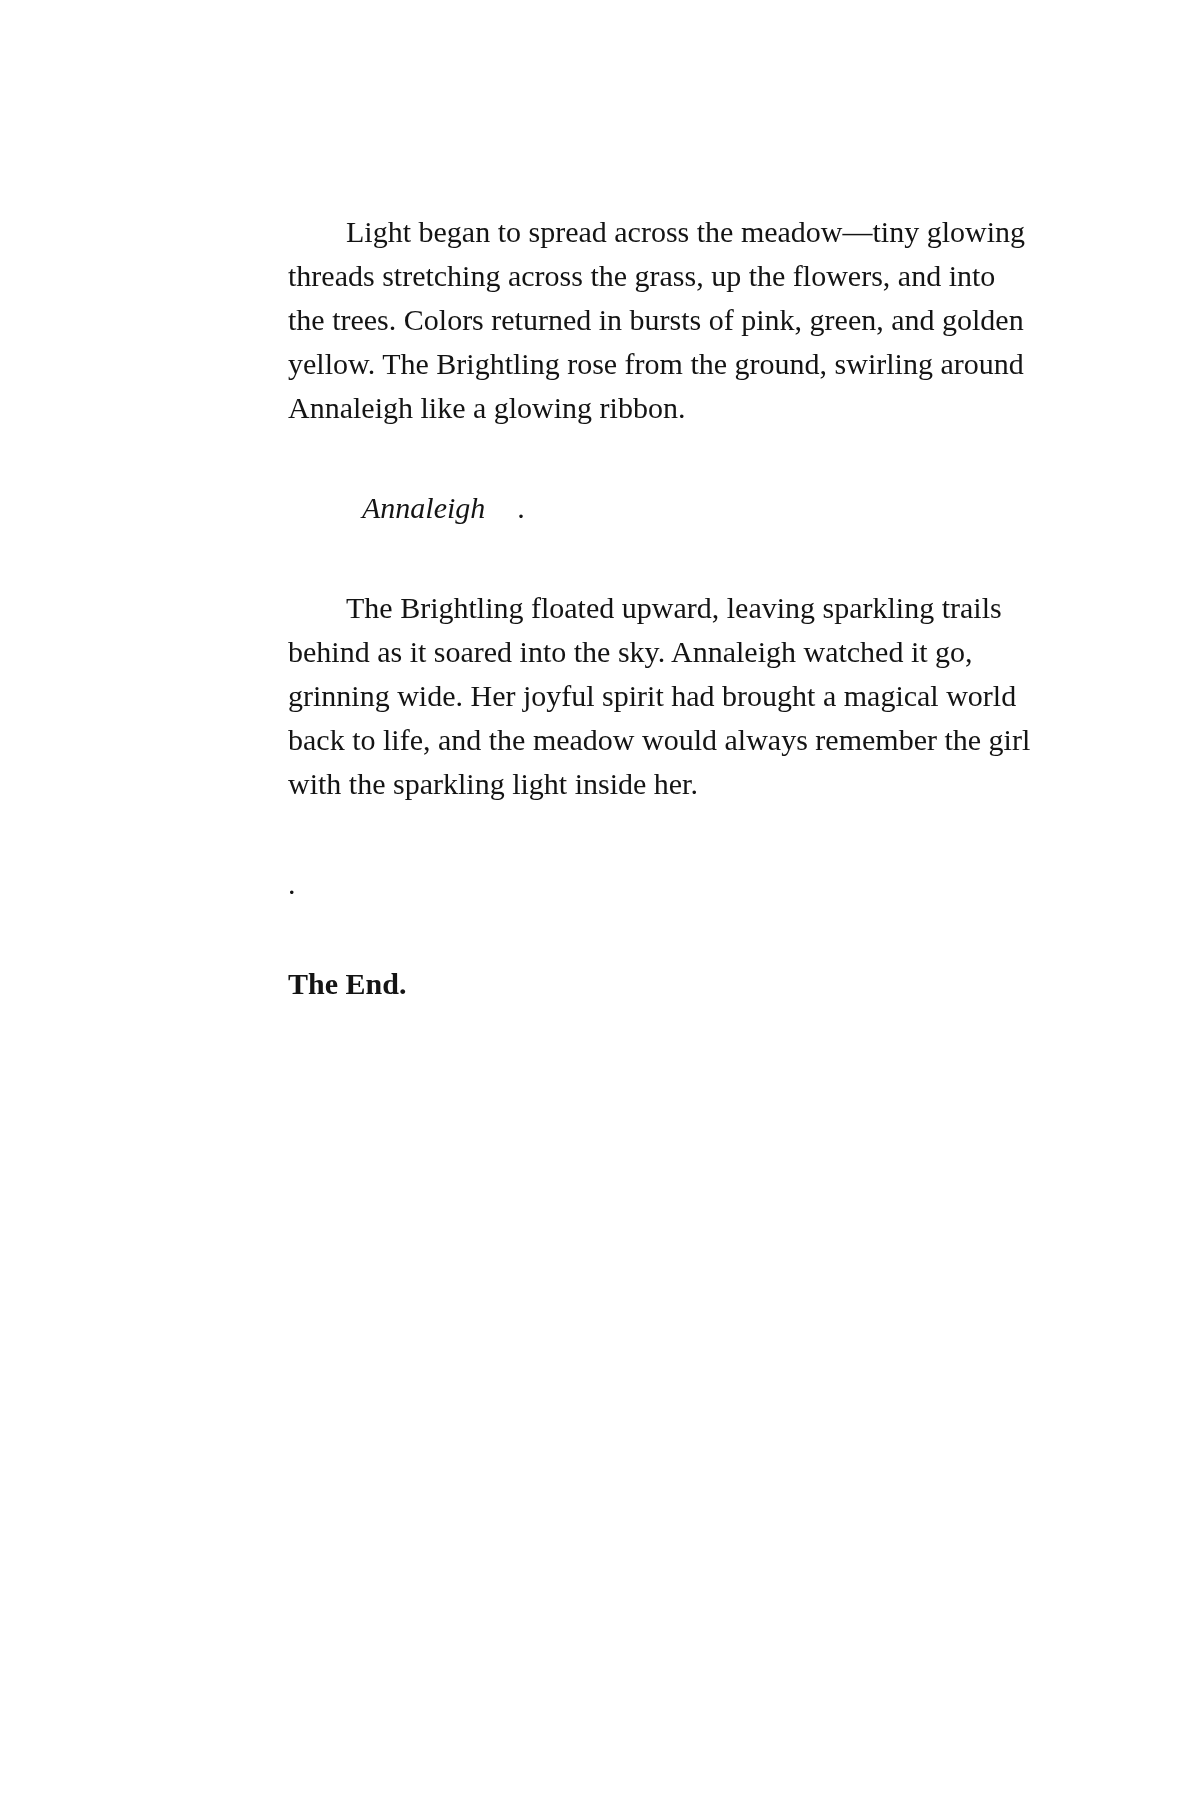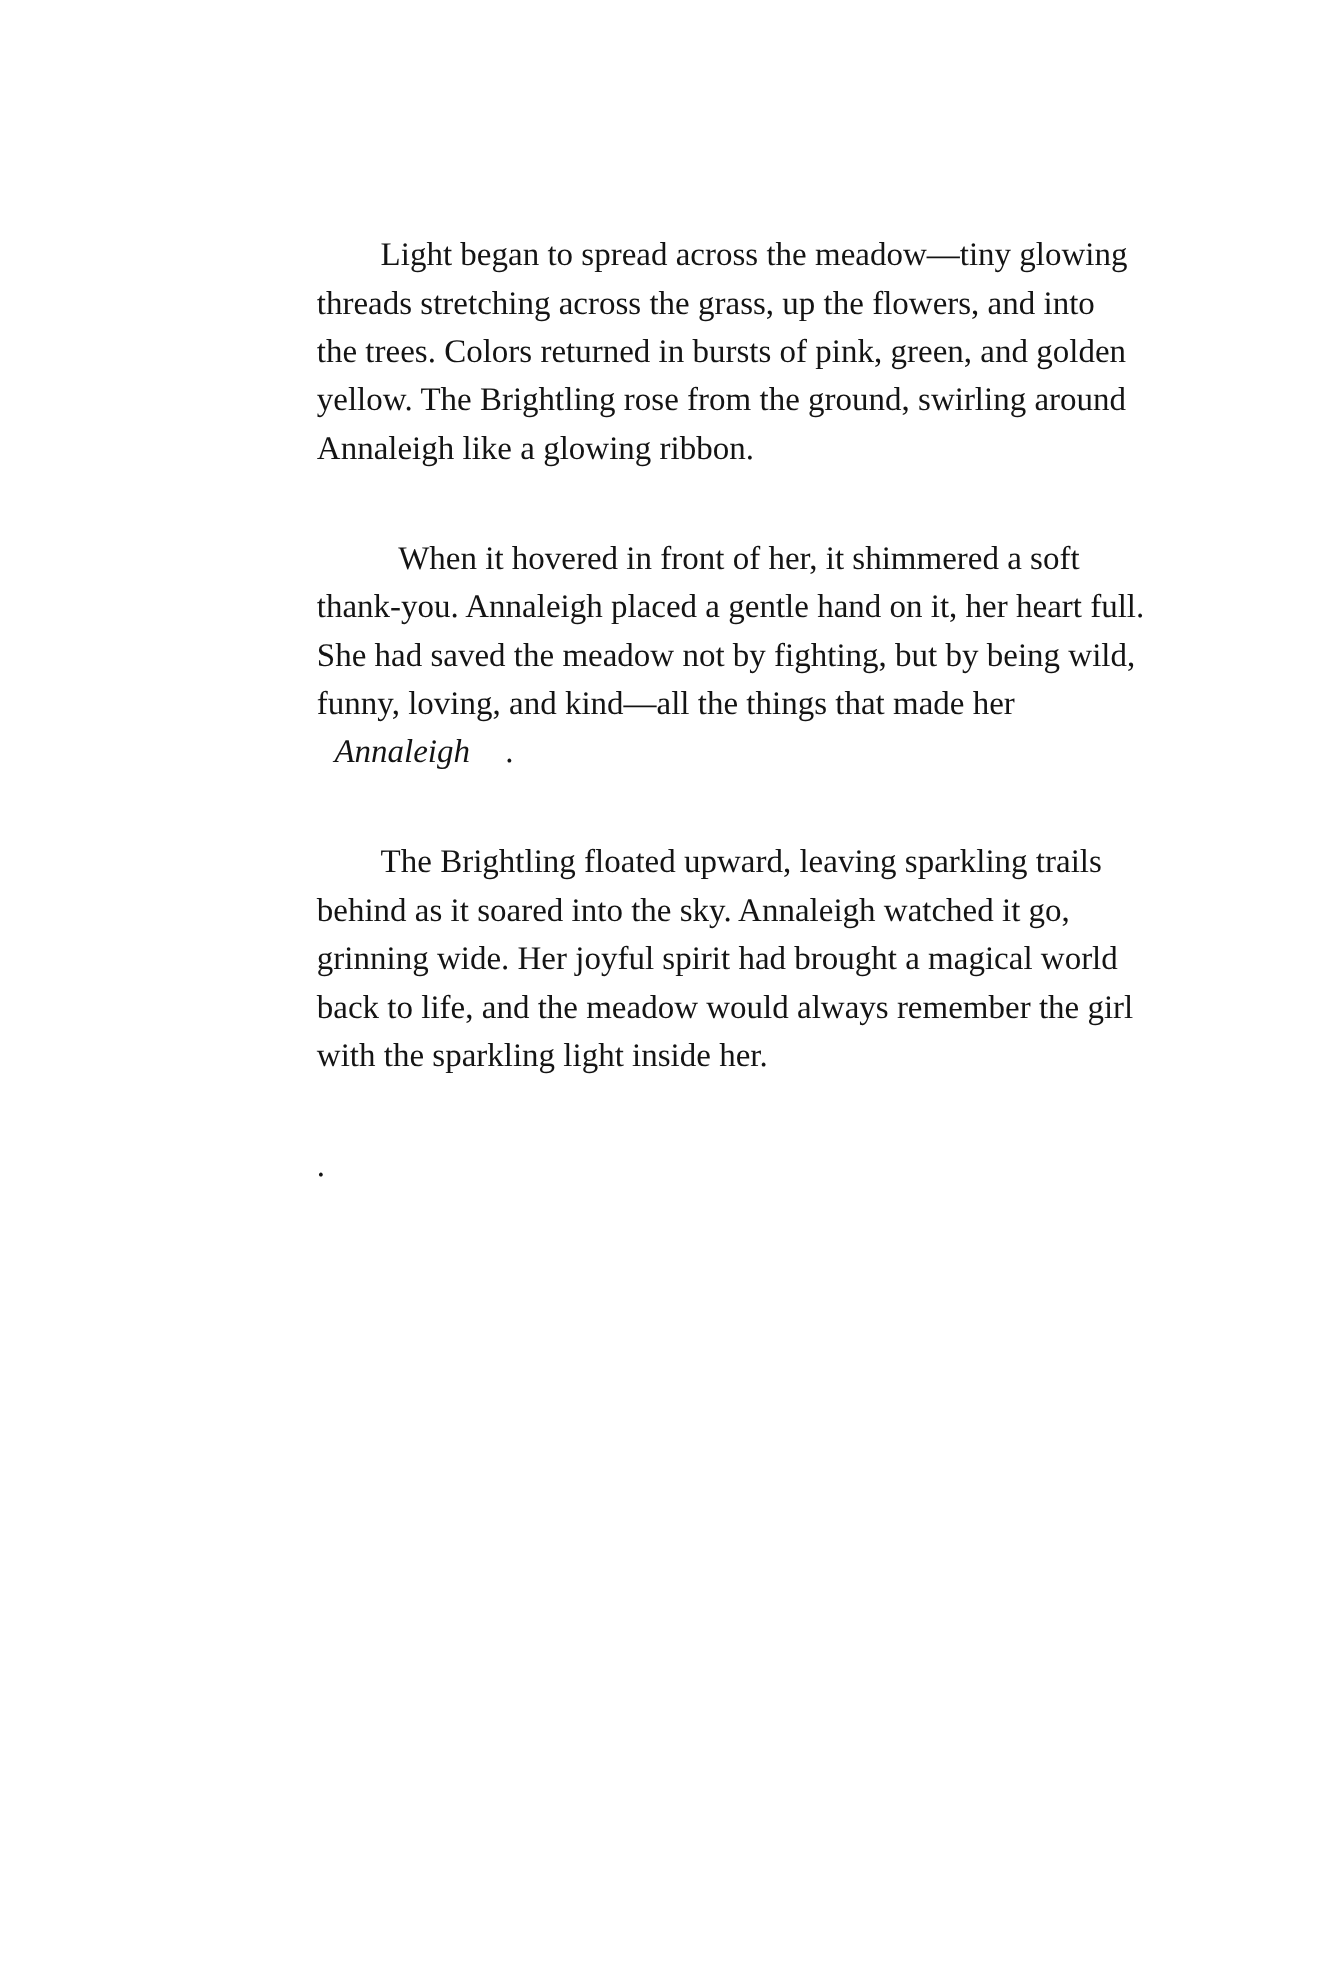"When it hovered in front" span { html: <span>When it hovered in front of her, it shimmered a soft thank-you. Annaleigh placed a gentle hand on it, her heart full. She had saved the meadow not by fighting, but by being wild, funny, loving, and kind—all the things that made her </span> -> none }
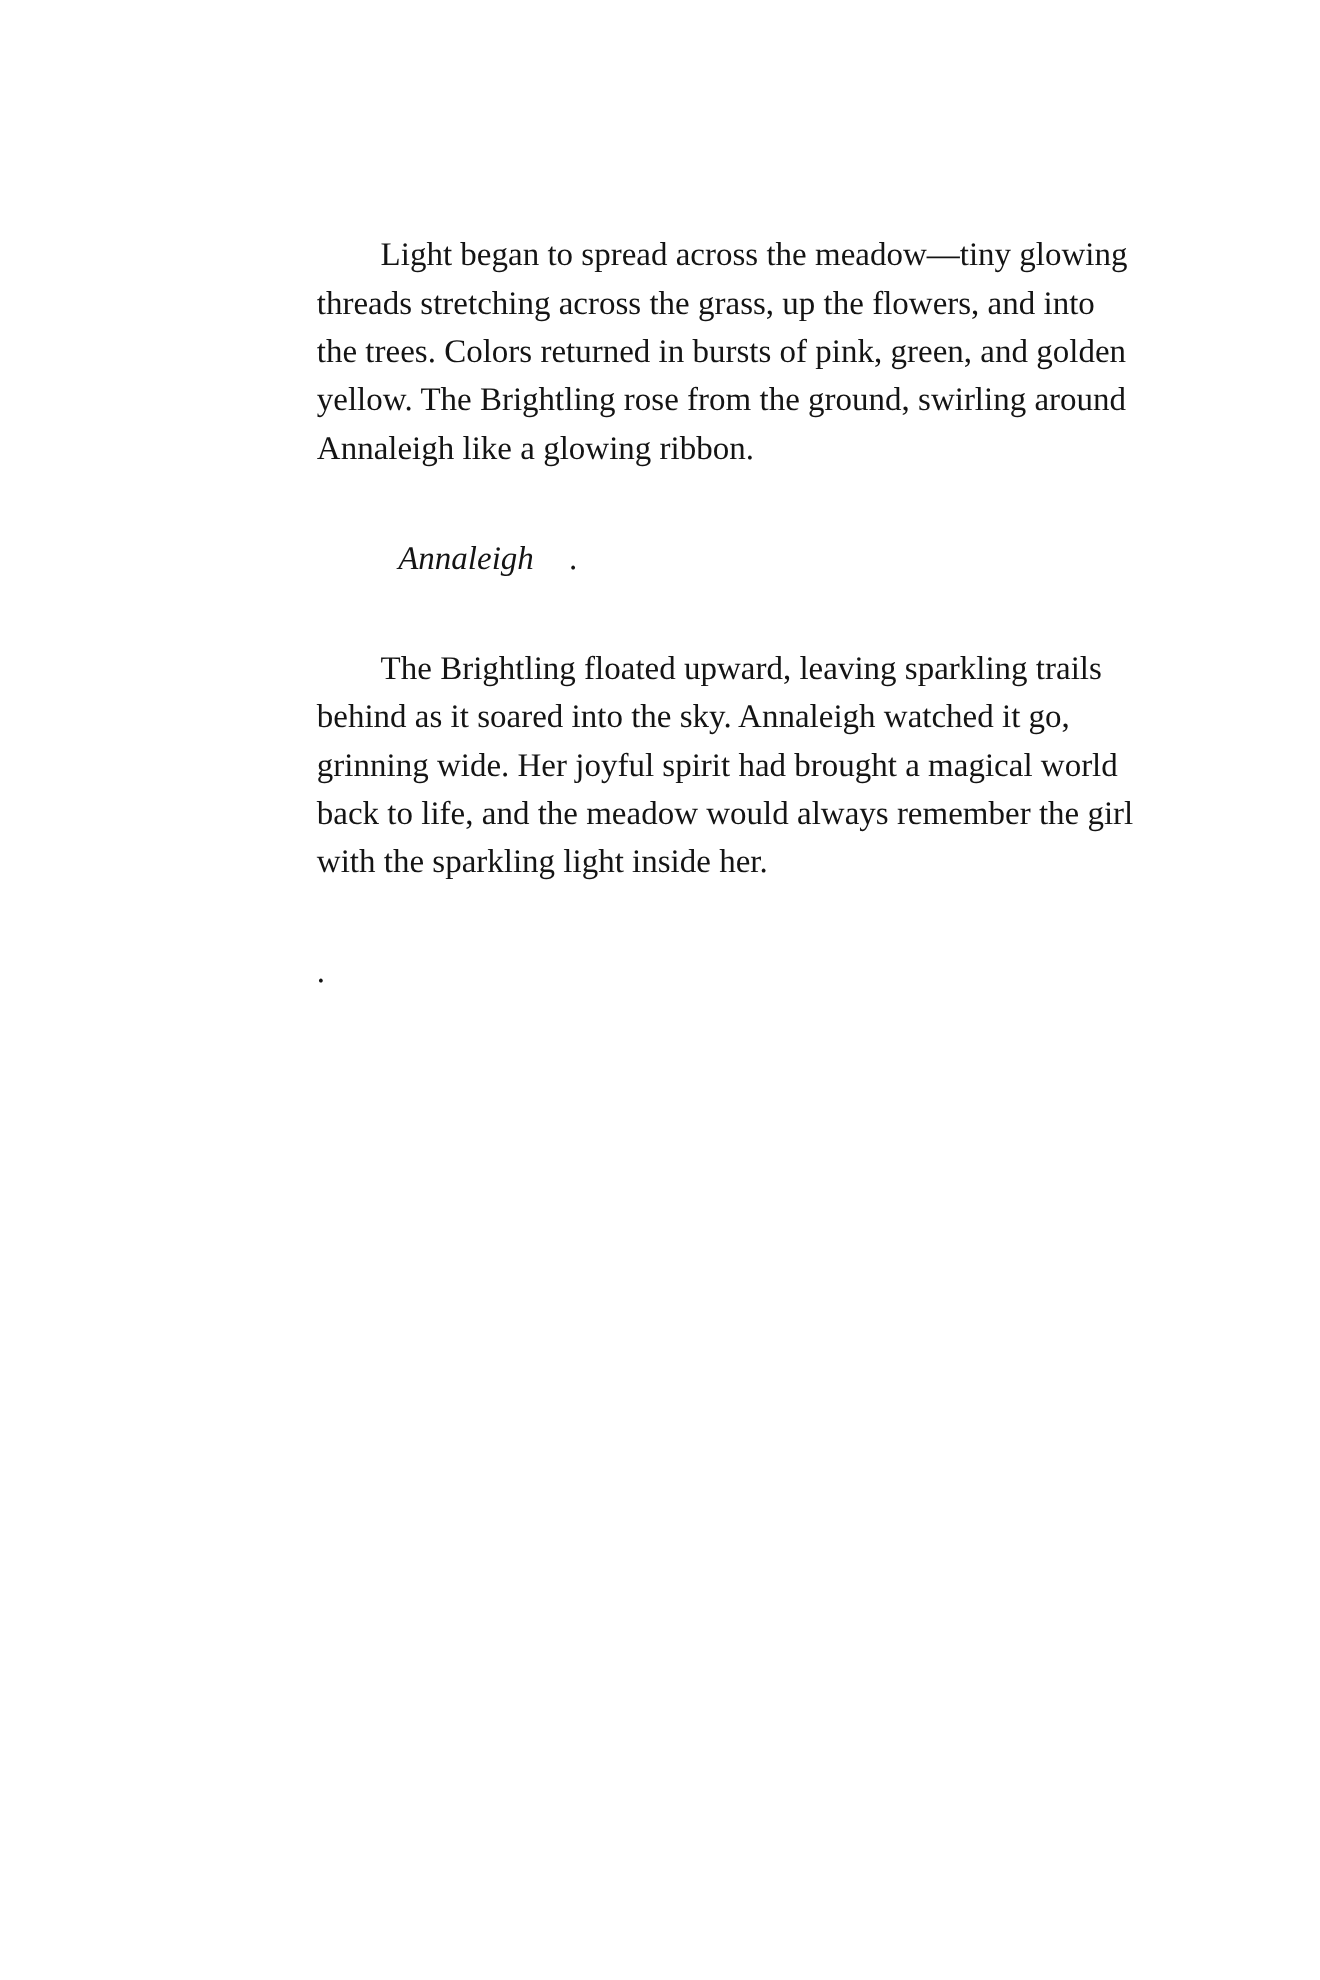"The End." p.para { html: none -> <p>The End.</p> }
